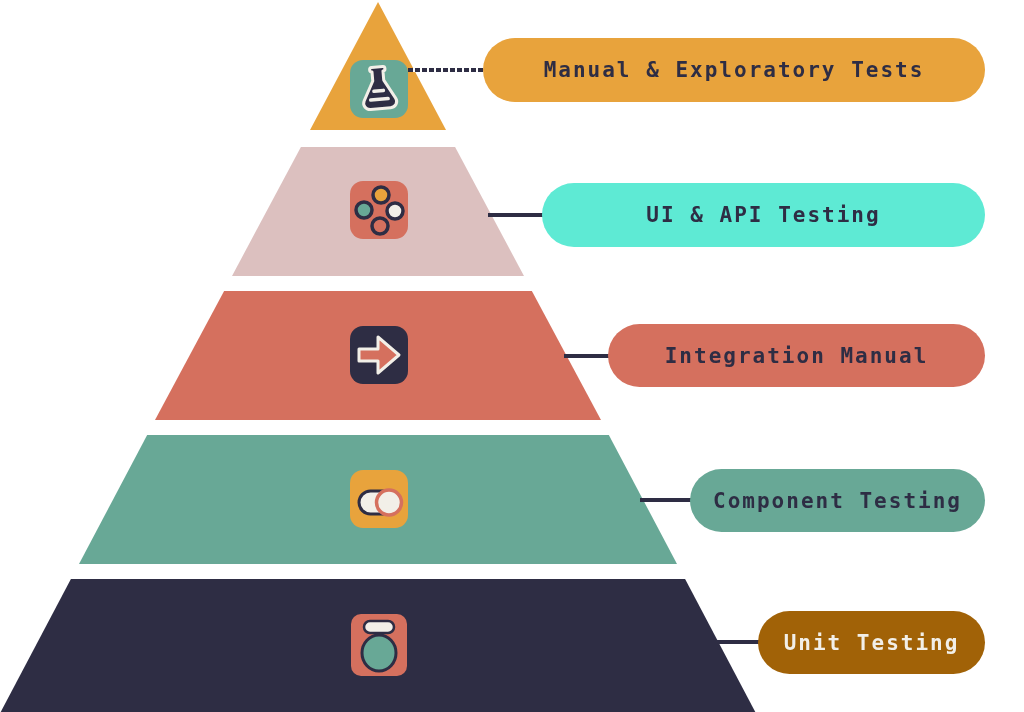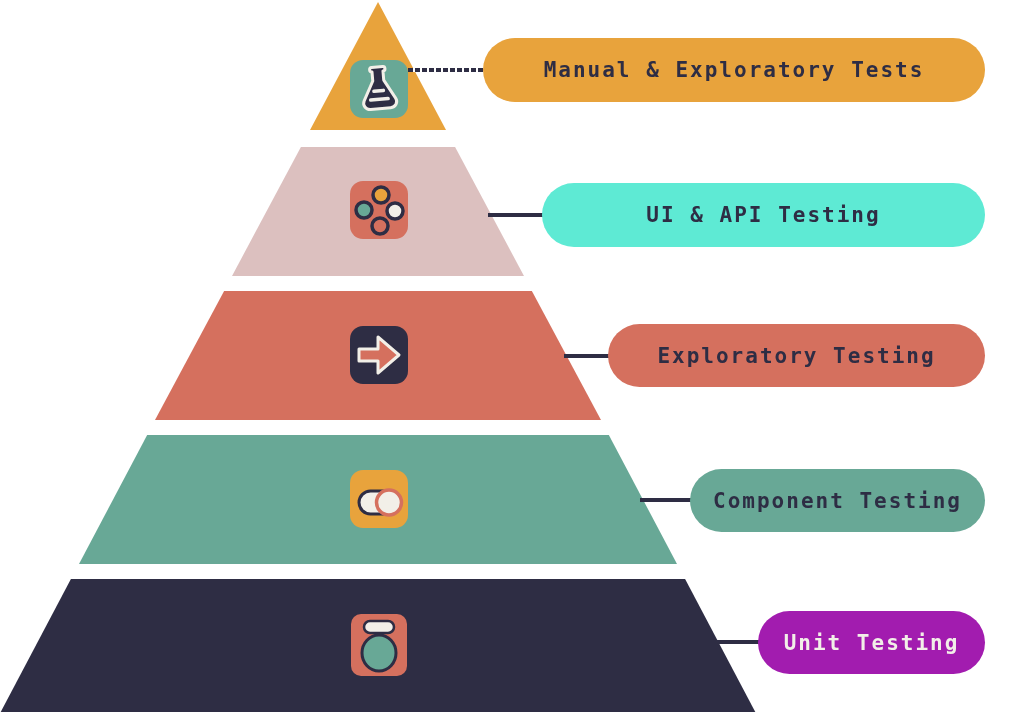"Exploratory Testing" span.pill-text { text: Exploratory Testing -> Integration Manual }
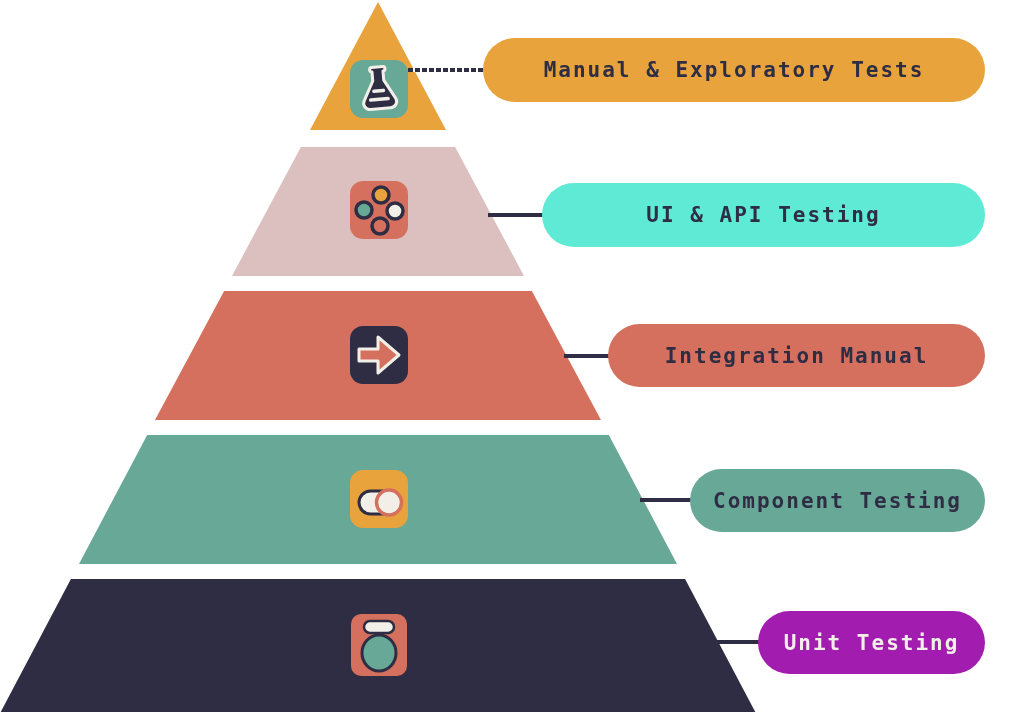"Unit Testing" div.pill { background-color: #a21caf -> #a16207 }
